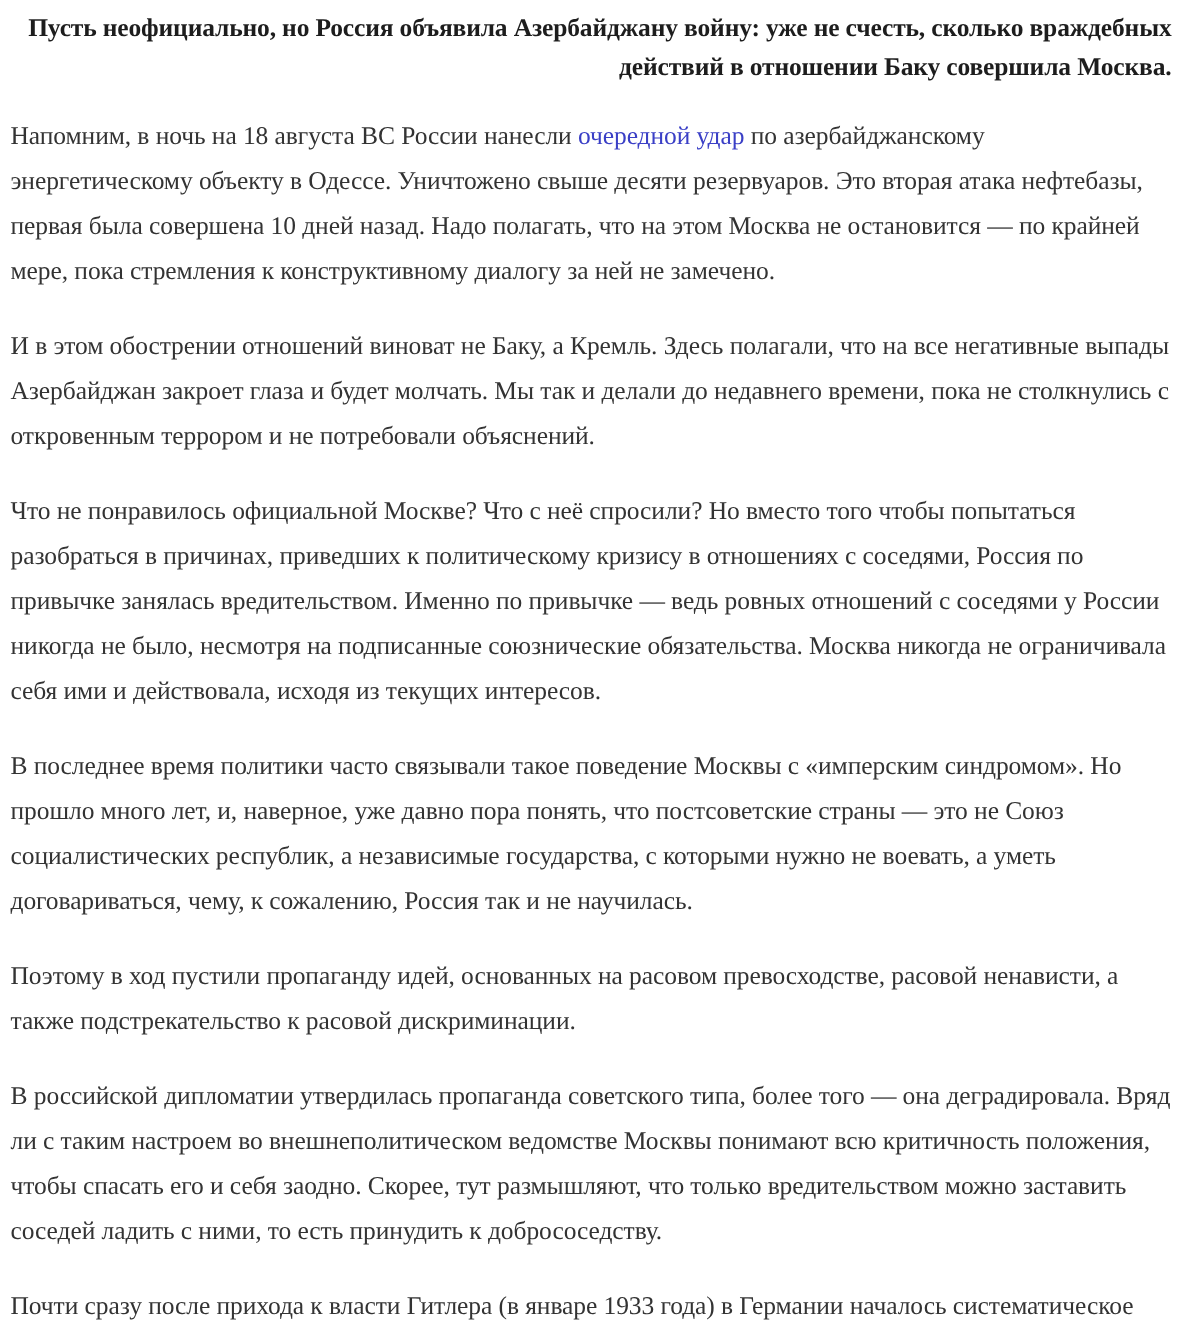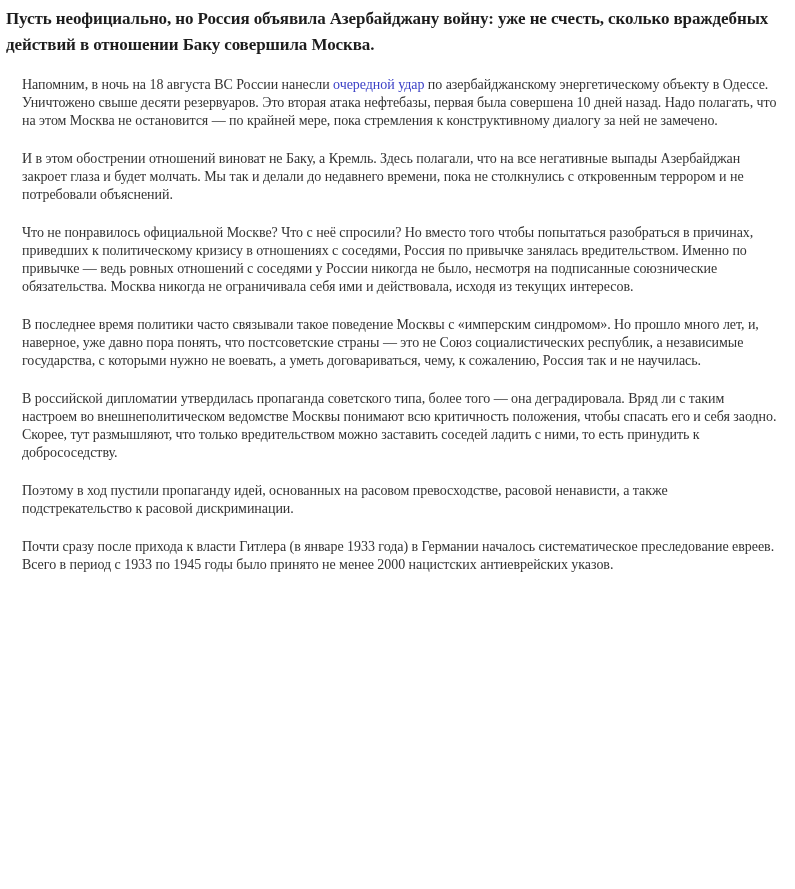"Пусть неофициально, но Россия объявила" .lead { text-align: none -> right }
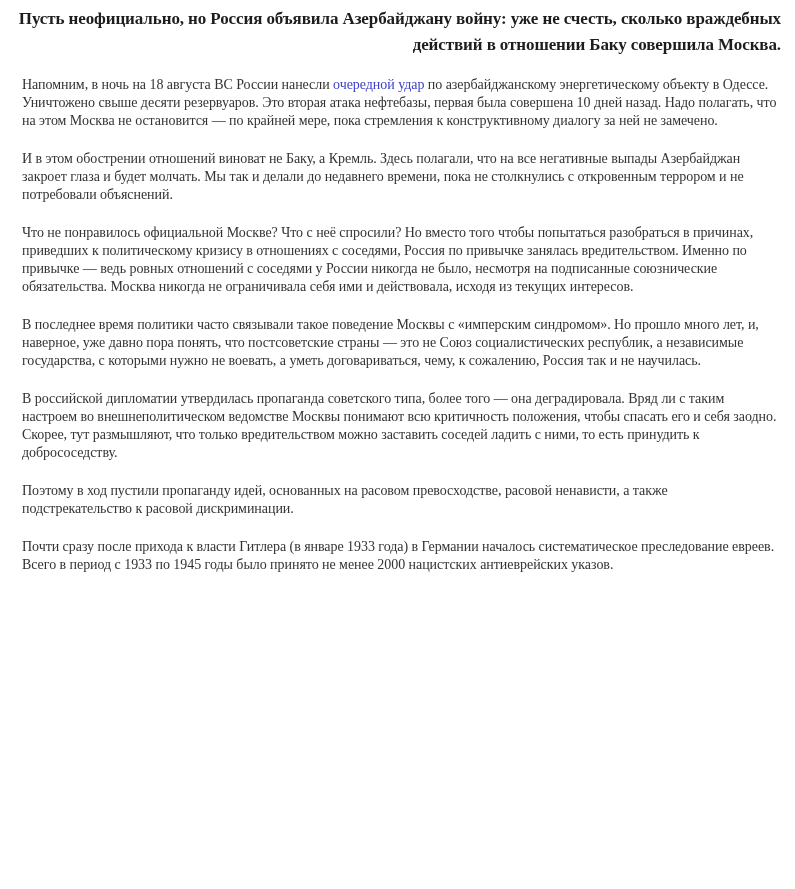"Напомним, в ночь на 18" .para { font-size: 14px -> 17px; line-height: 18px -> 30px; margin: 0 0 20px 16px -> 0 0 20px 1px }
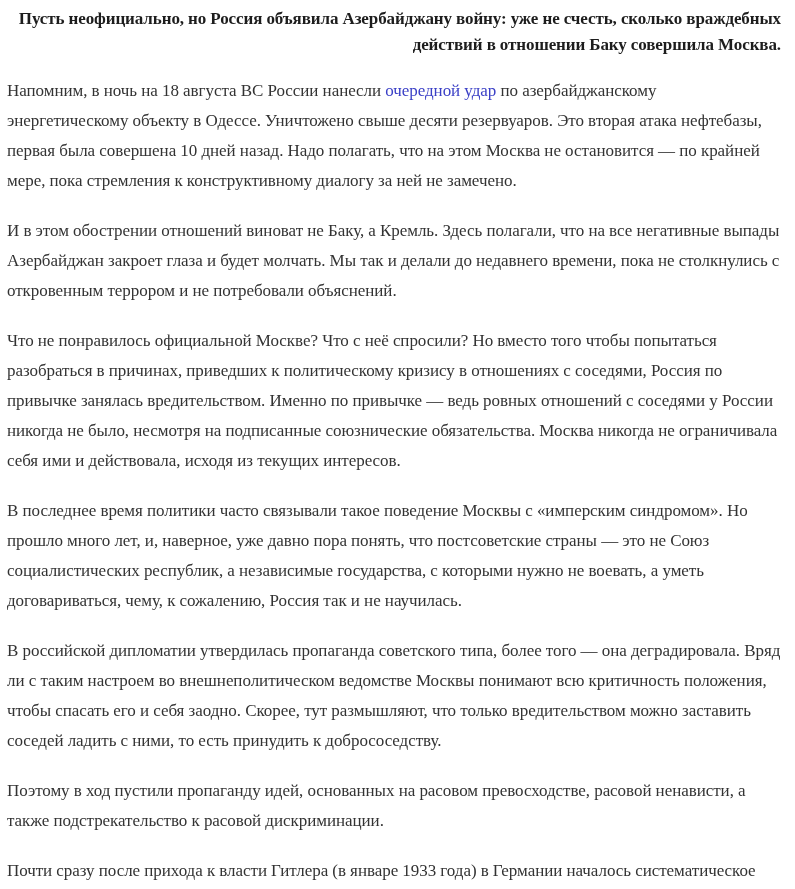"В российской дипломатии утвердилась" p.para { order: before "Поэтому в ход пустили пропаганду" -> after "Поэтому в ход пустили пропаганду" }
